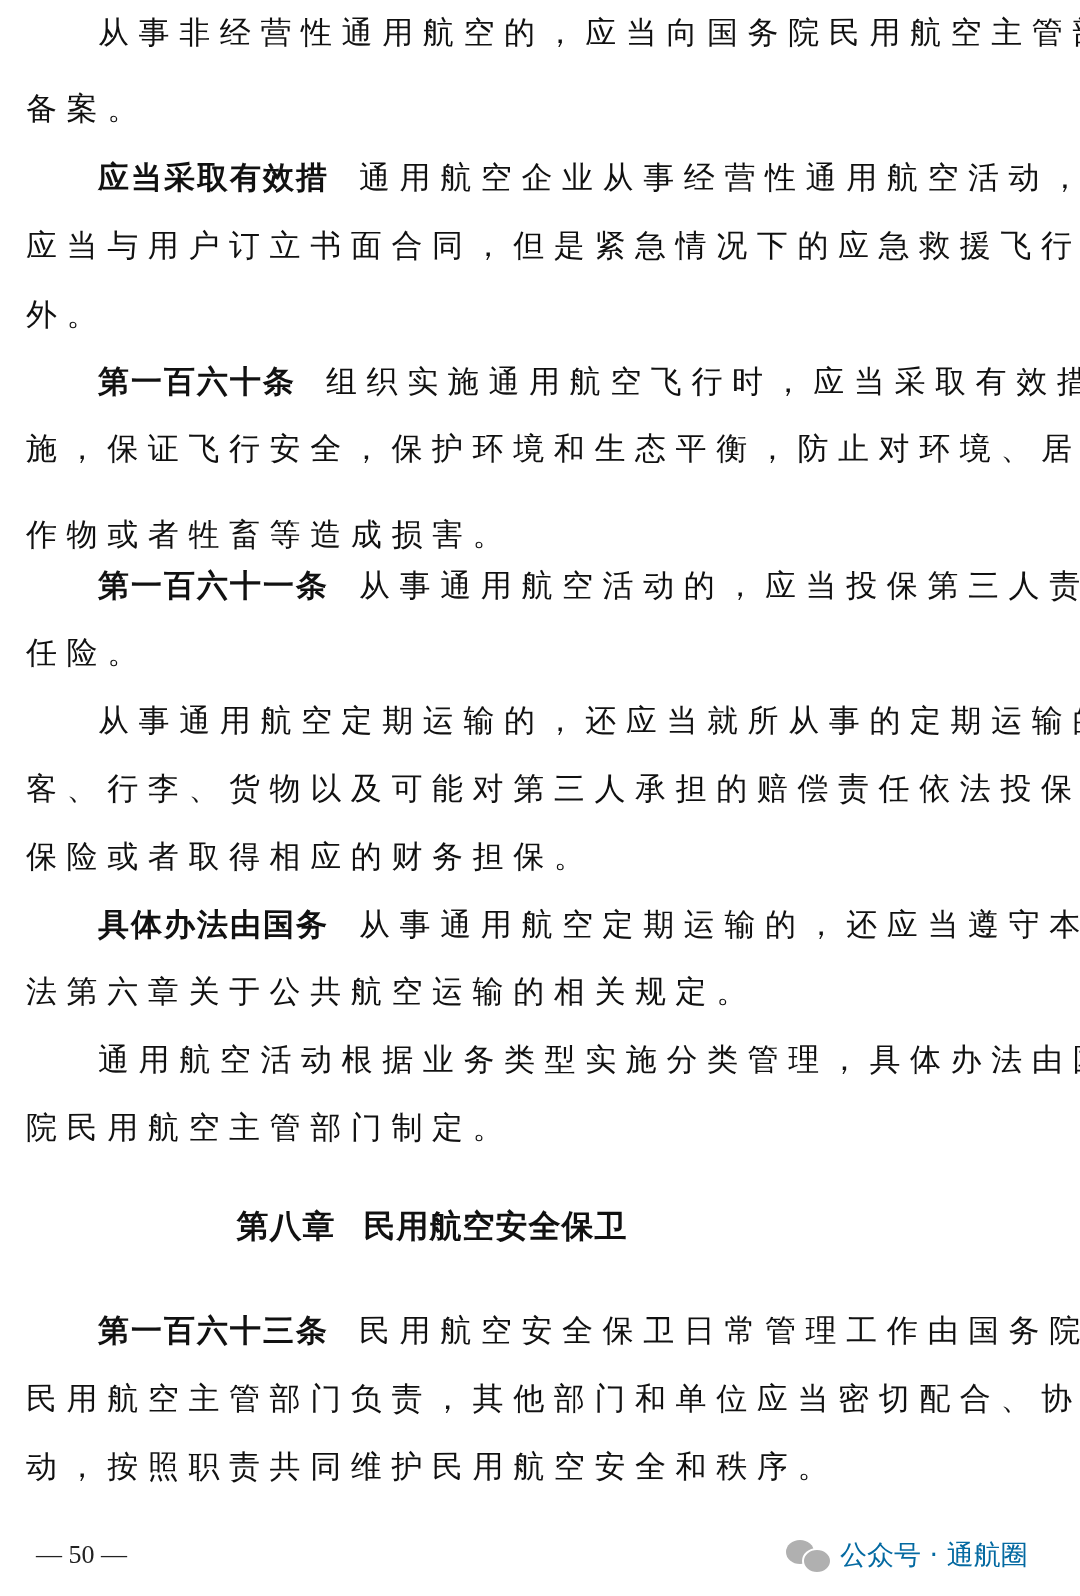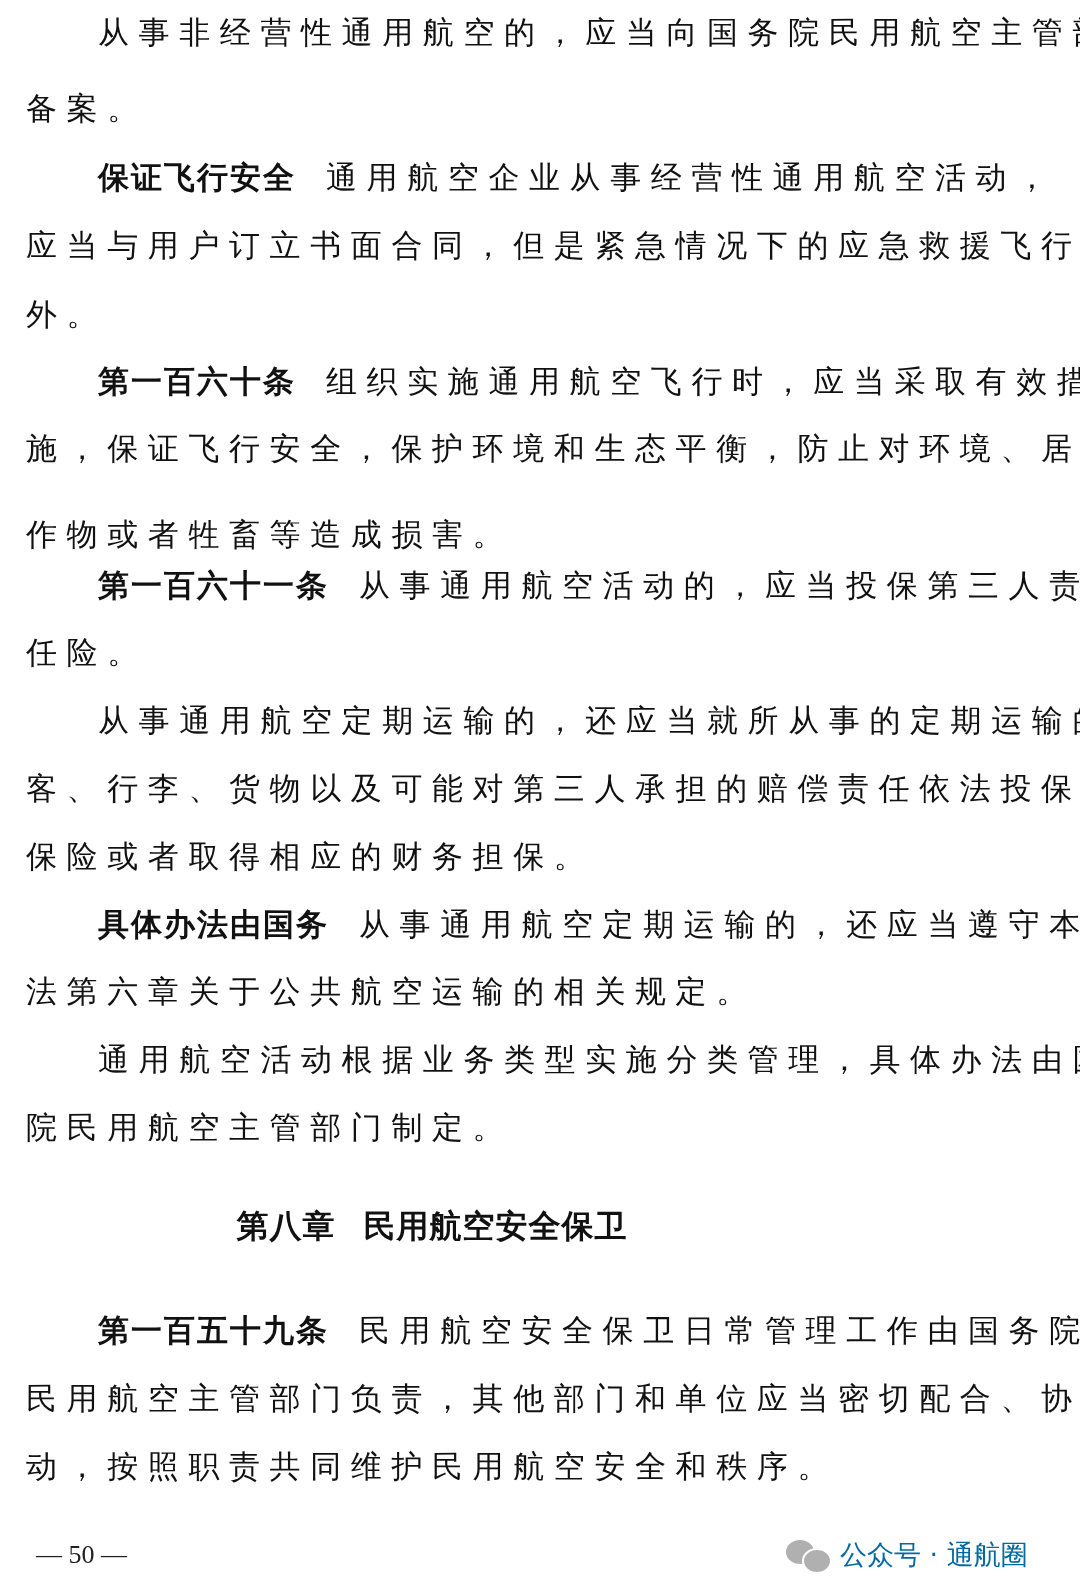"保证飞行安全" span.art { text: 保证飞行安全 -> 应当采取有效措 }
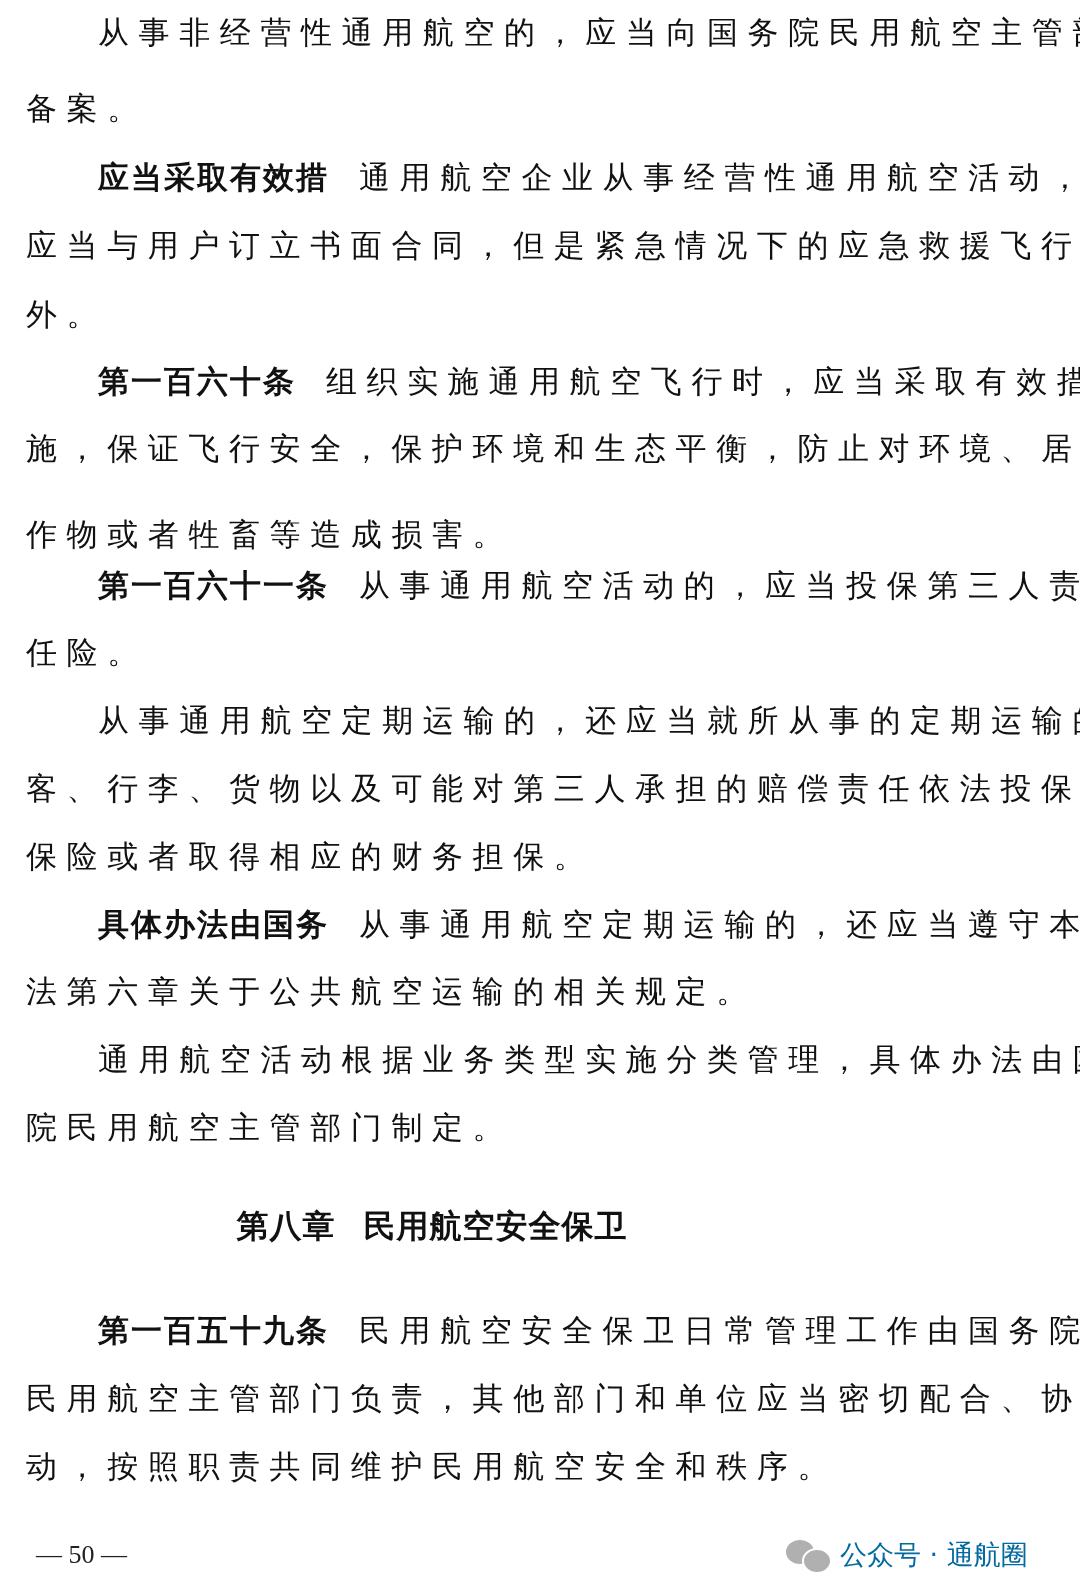"第一百五十九条" span.art { text: 五十九 -> 六十三 }
